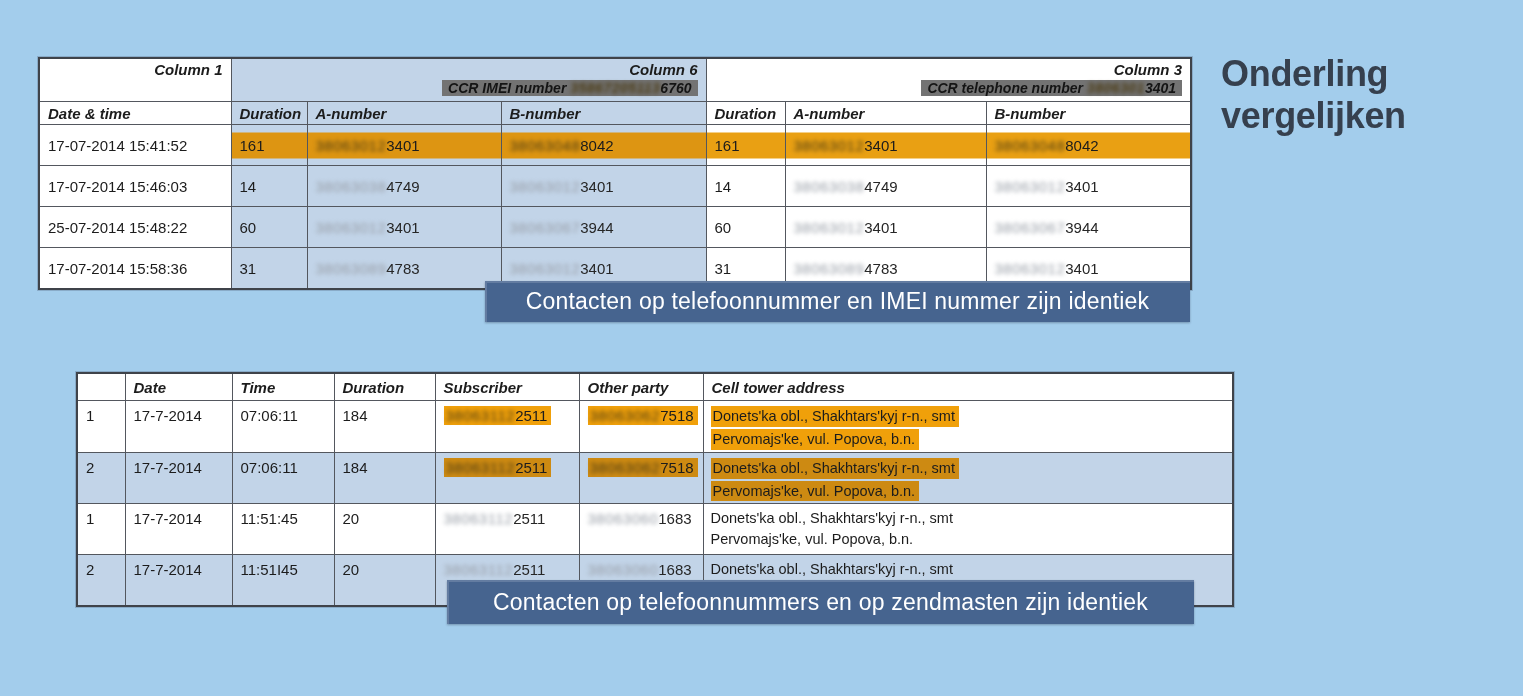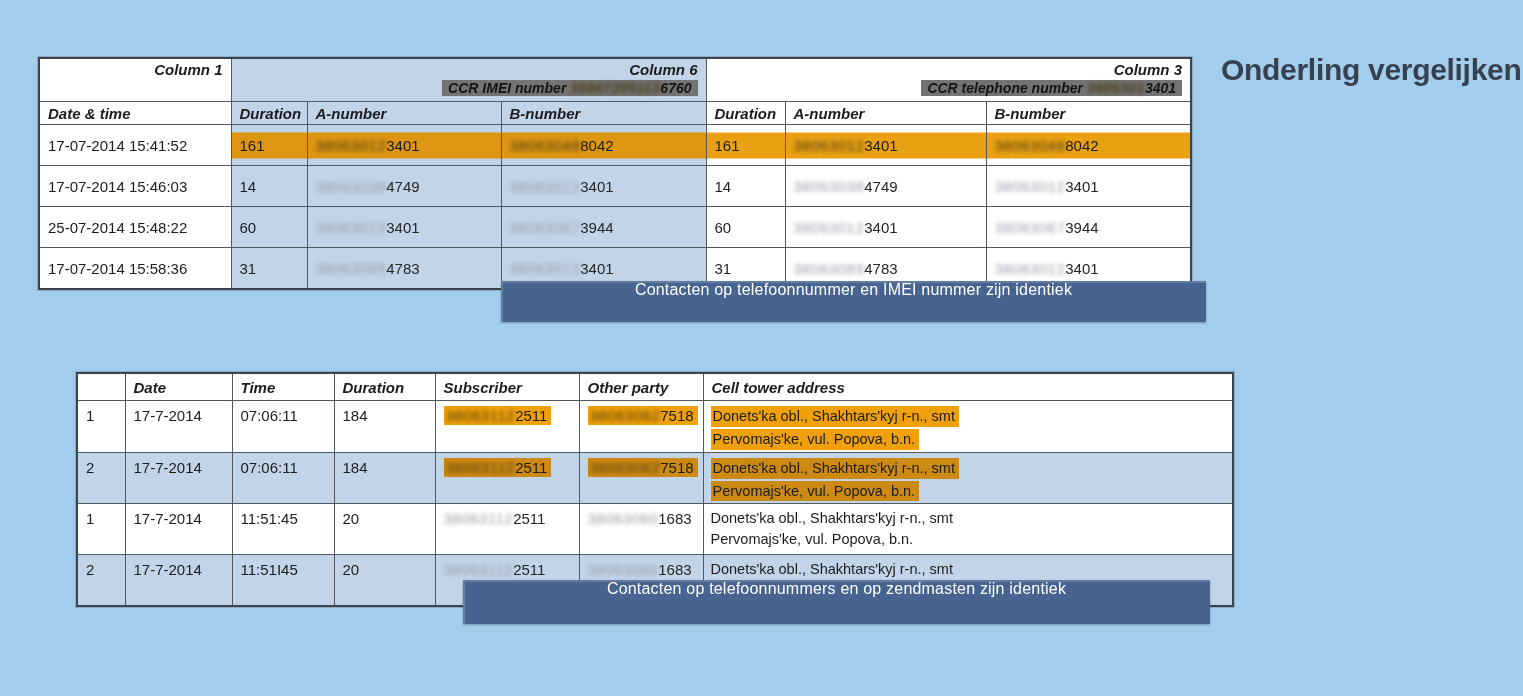"Onderling vergelijken" #title { font-size: 30px -> 36px }
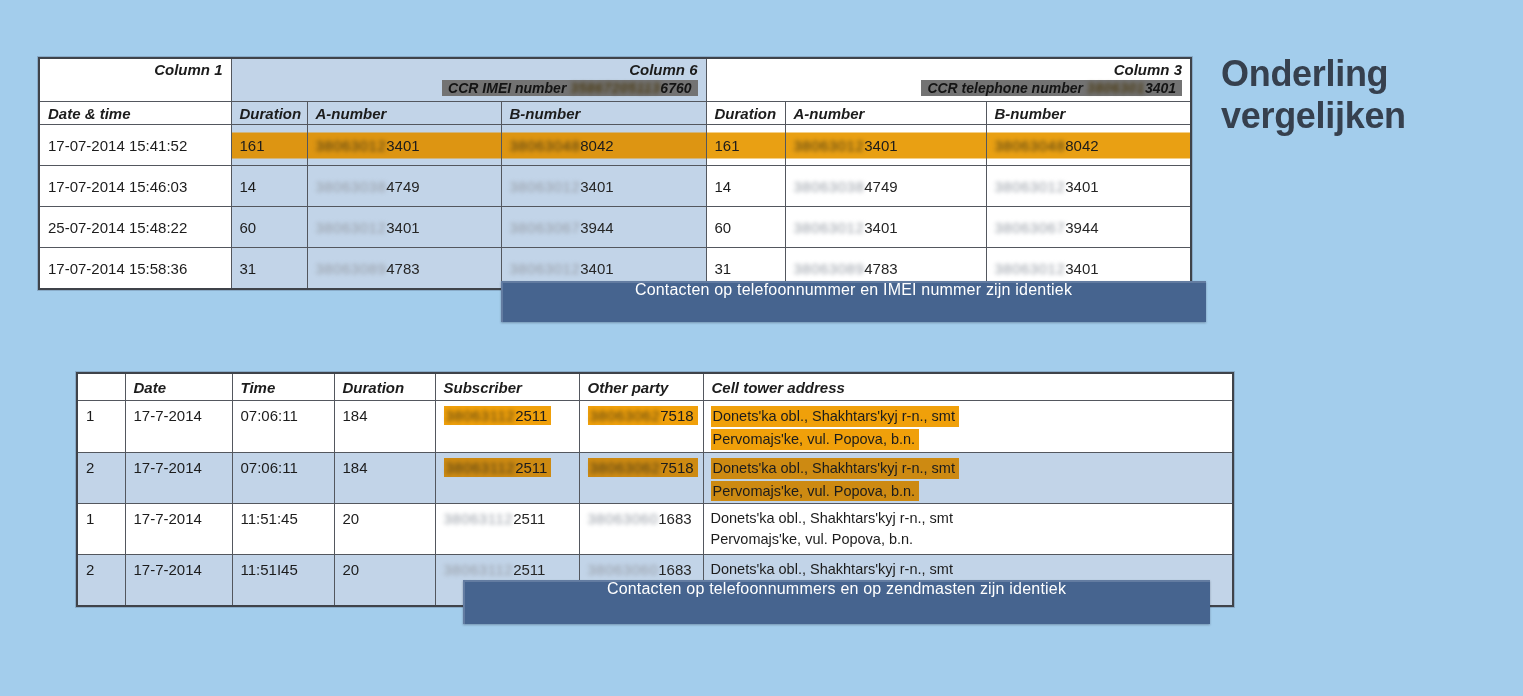"Contacten op telefoonnummer en IMEI" .banner { align-items: flex-start -> center; font-size: 16px -> 23px; margin-left: 16px -> none }
